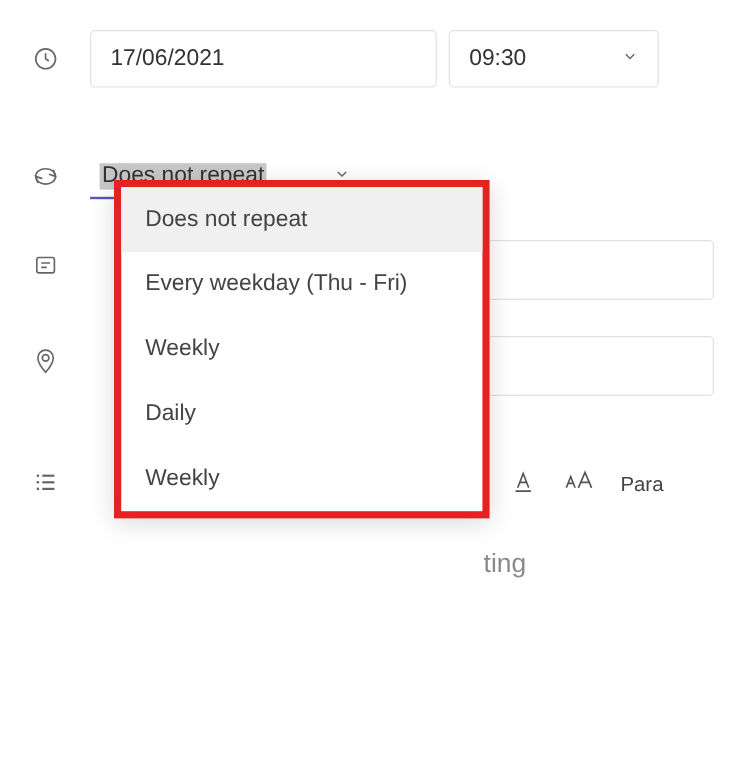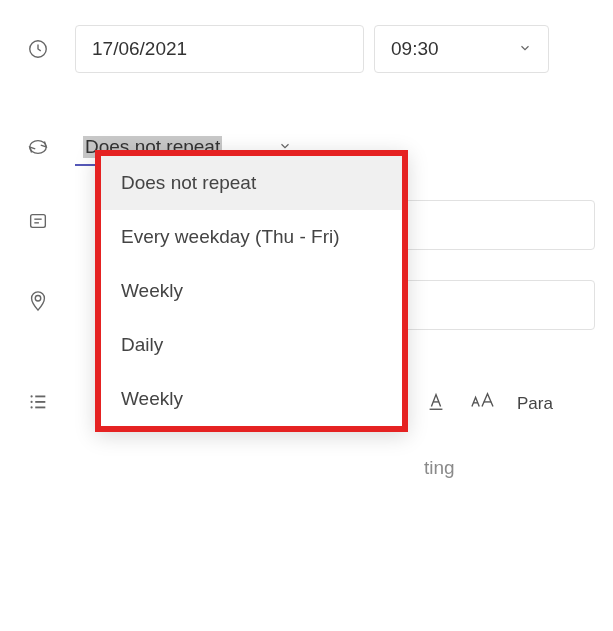"ting" .behind-text { font-size: 19px -> 22px; left: 424px -> 403px }
